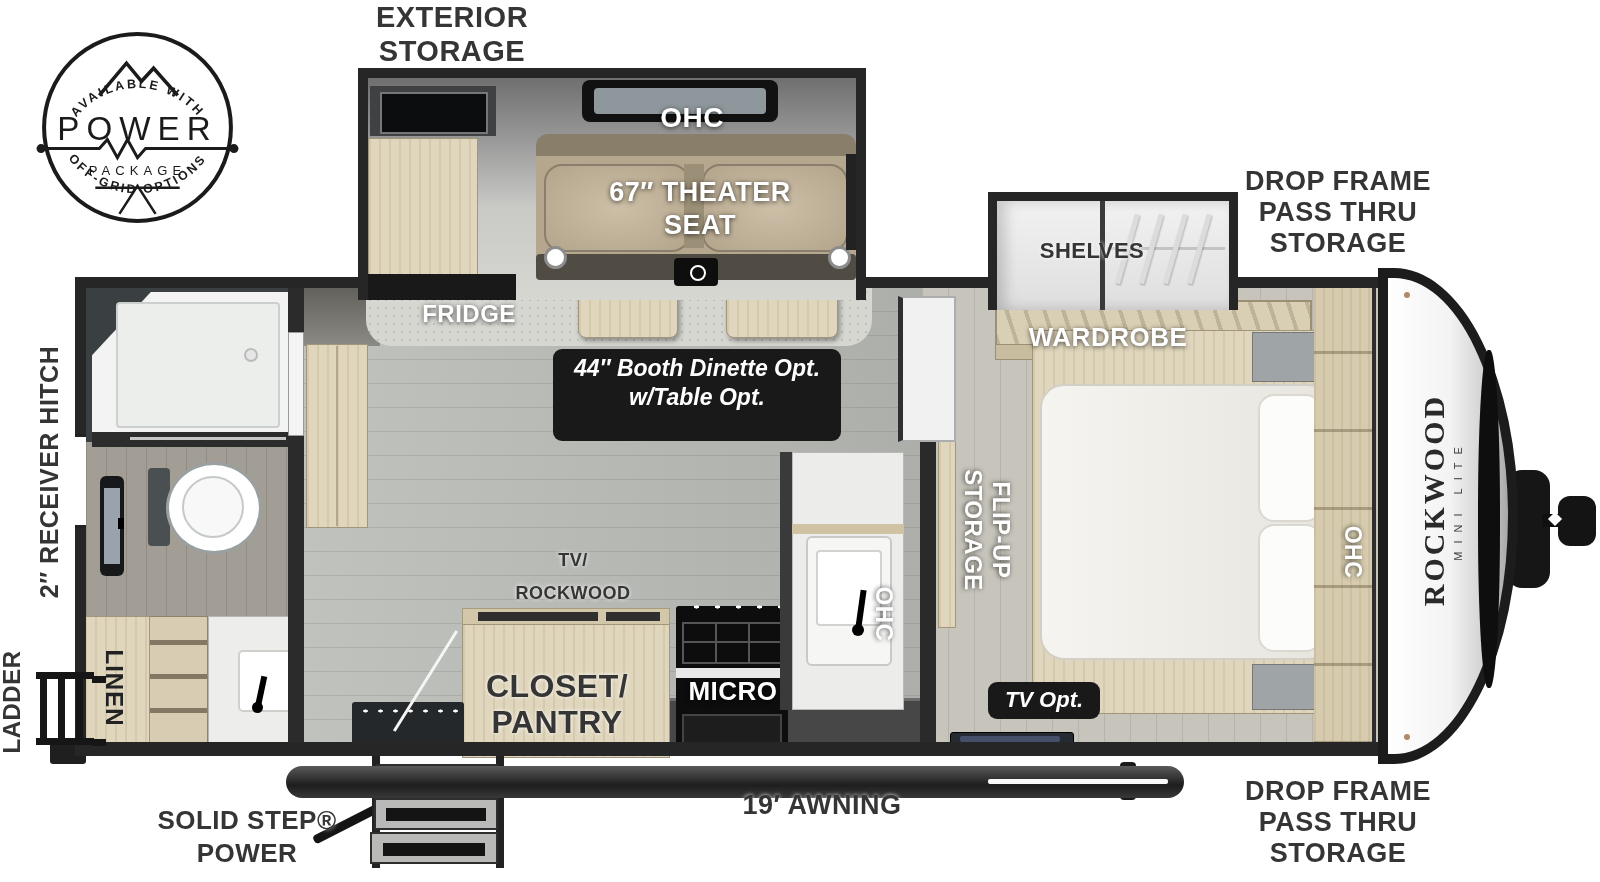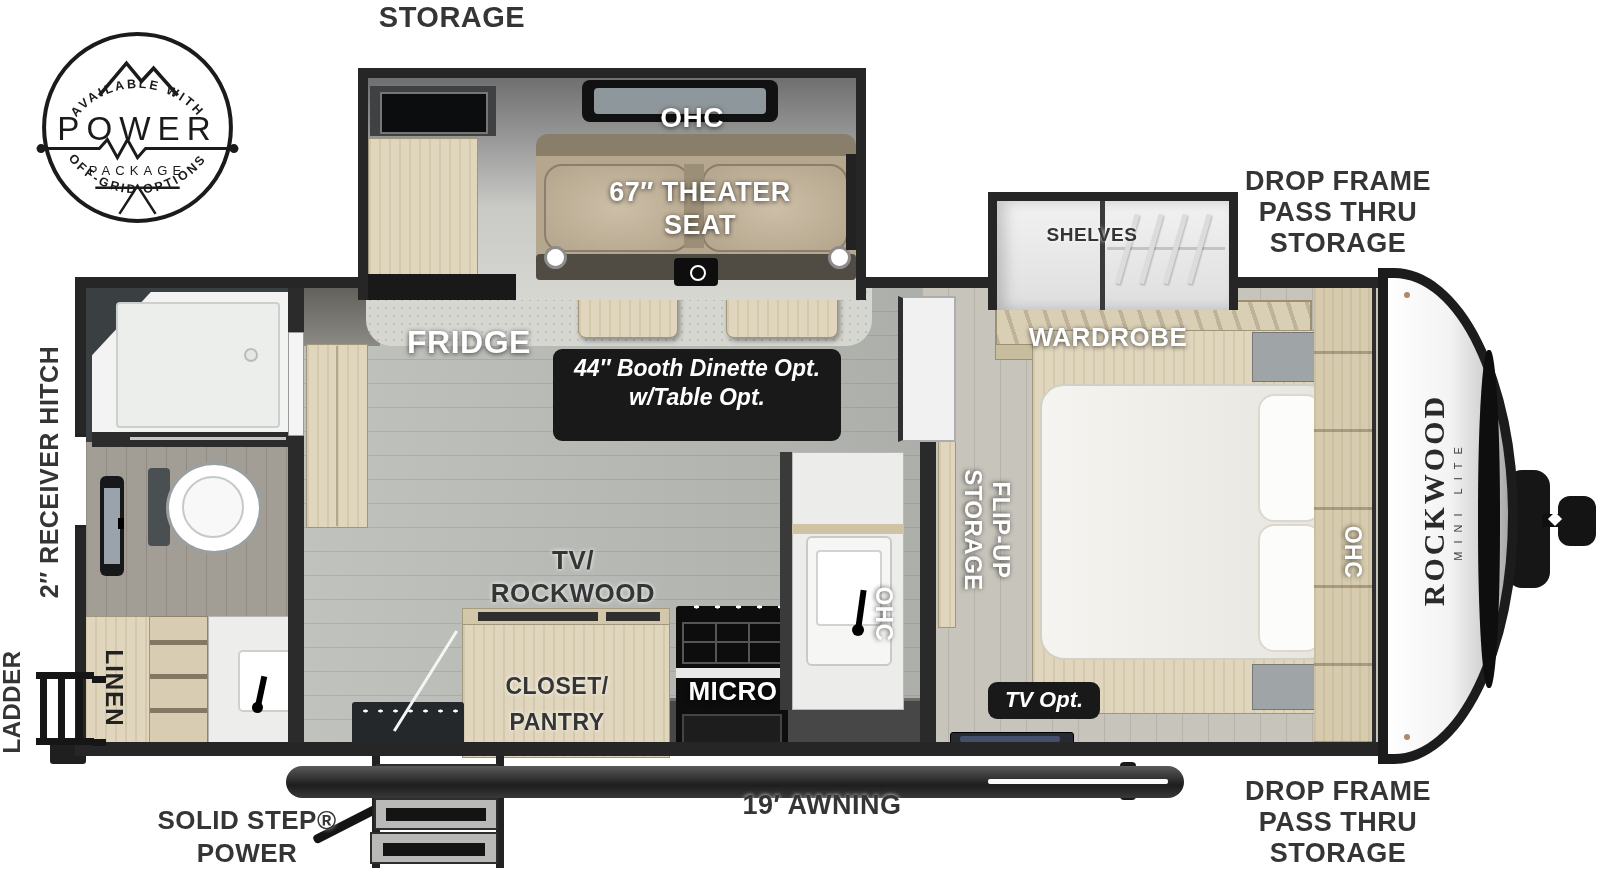"EXTERIOR" div { html: none -> <div>EXTERIOR</div> }
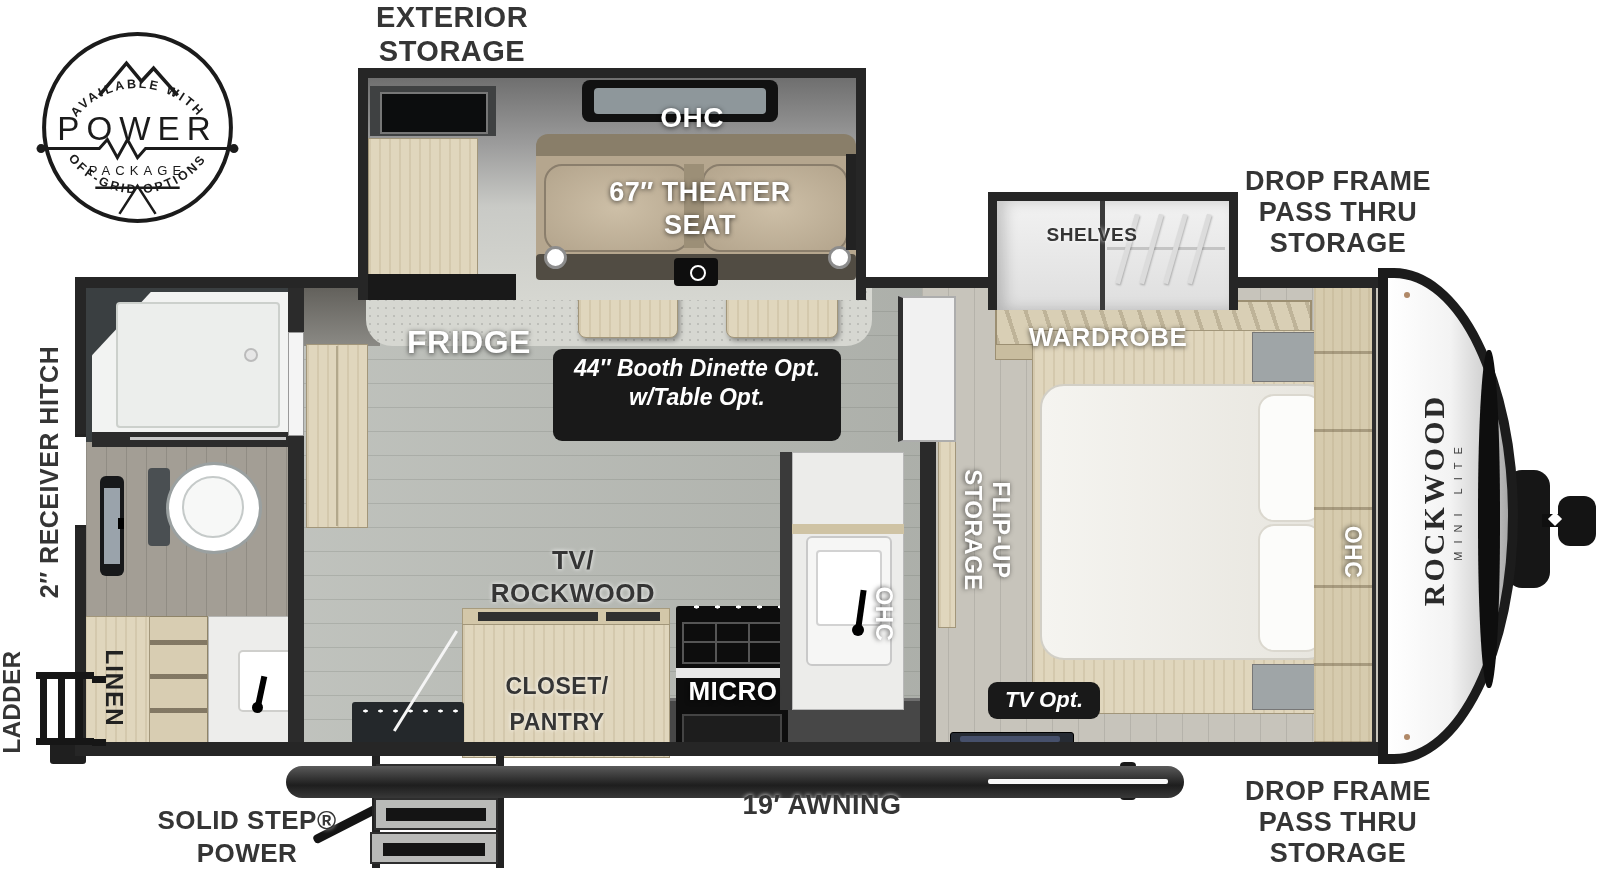"SHELVES" #l-shelves { font-size: 19px -> 22px; top: 224px -> 238px }
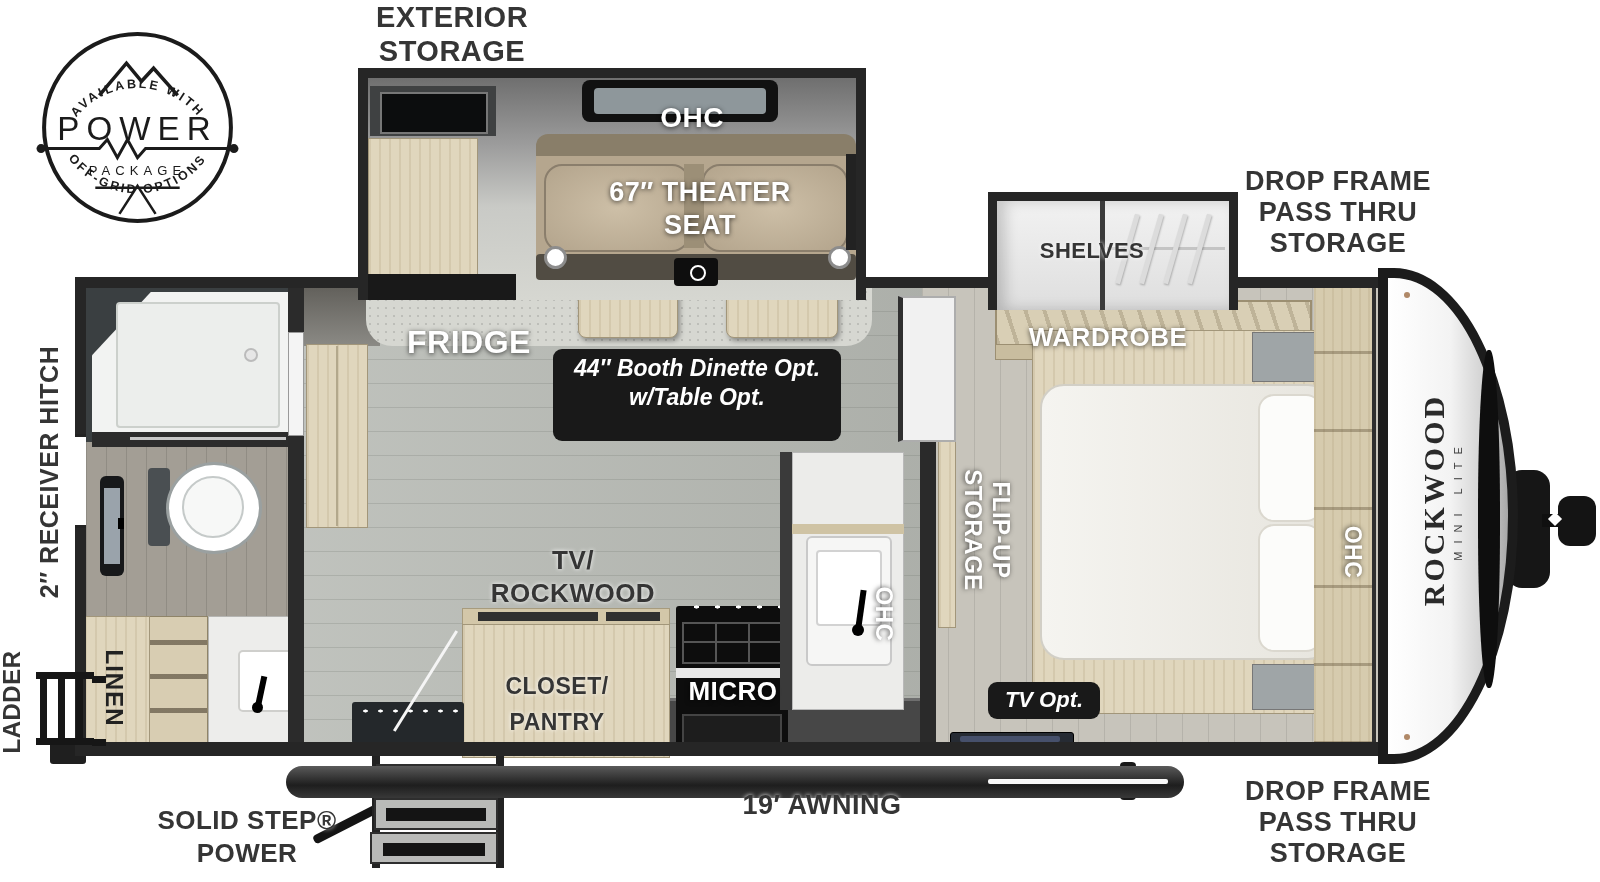"FRIDGE" #l-fridge { font-size: 32px -> 24px; top: 324px -> 300px }
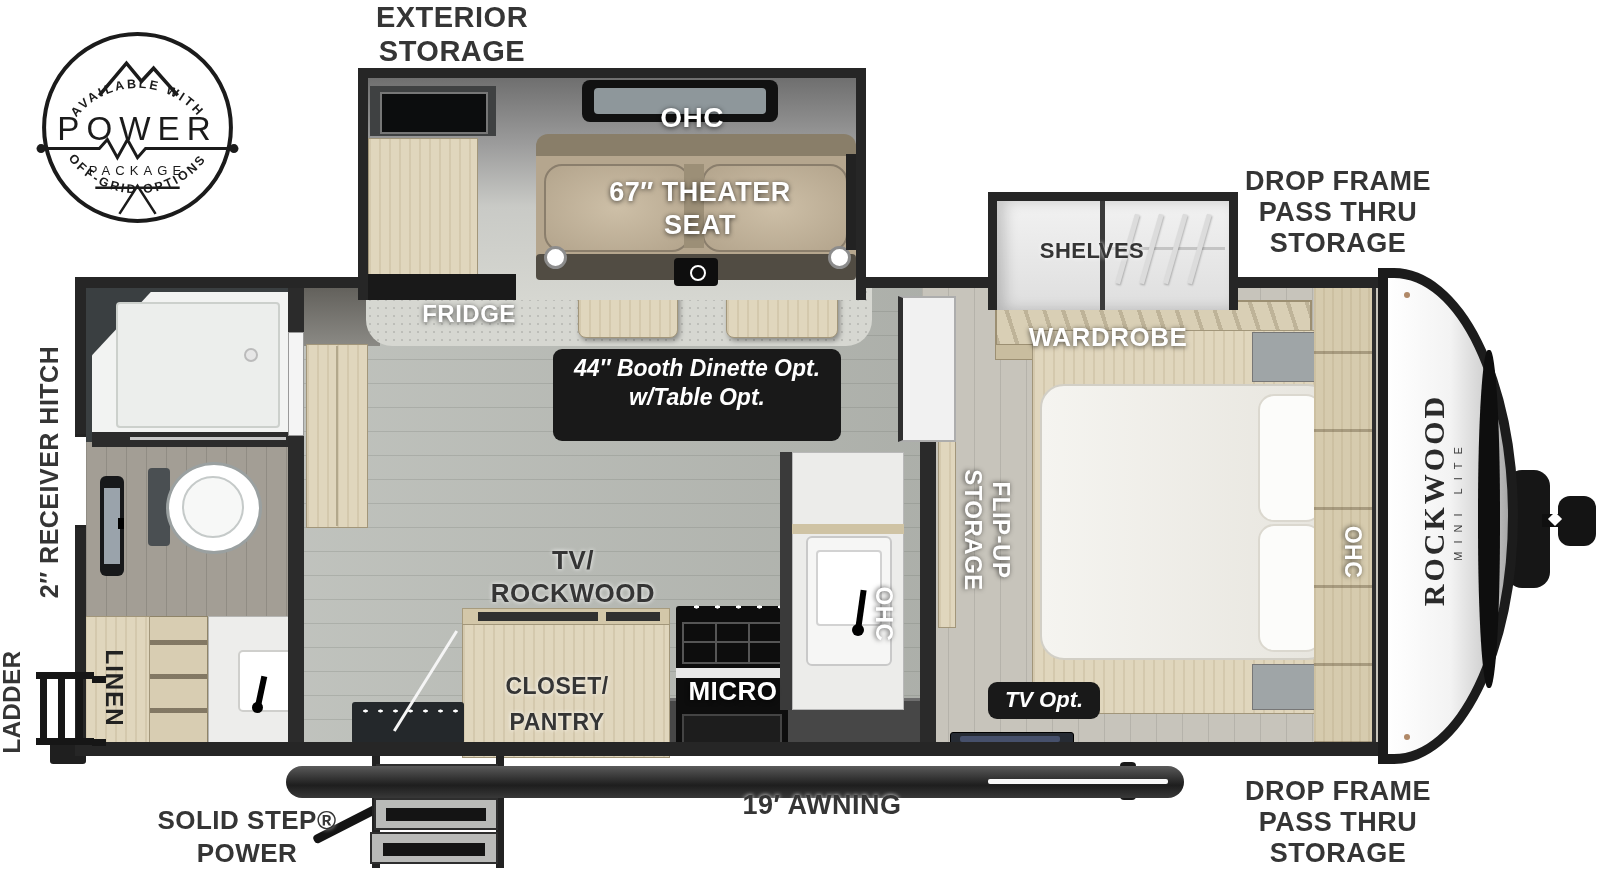"TV/" #l-tvf { font-size: 26px -> 18px }
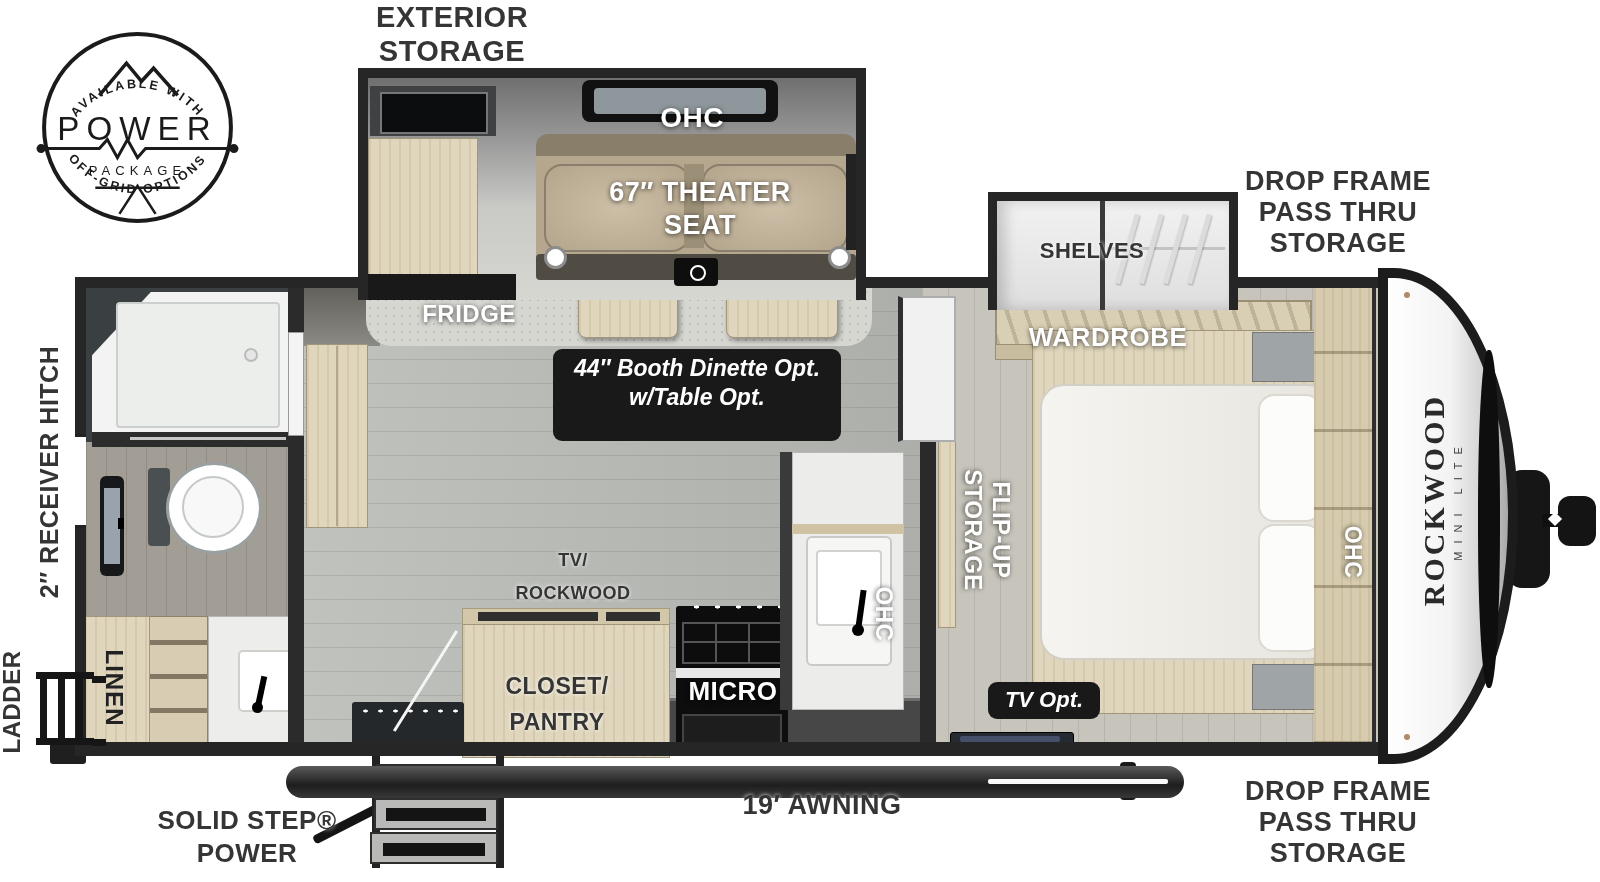"CLOSET/" #l-cp { font-size: 23px -> 32px }
